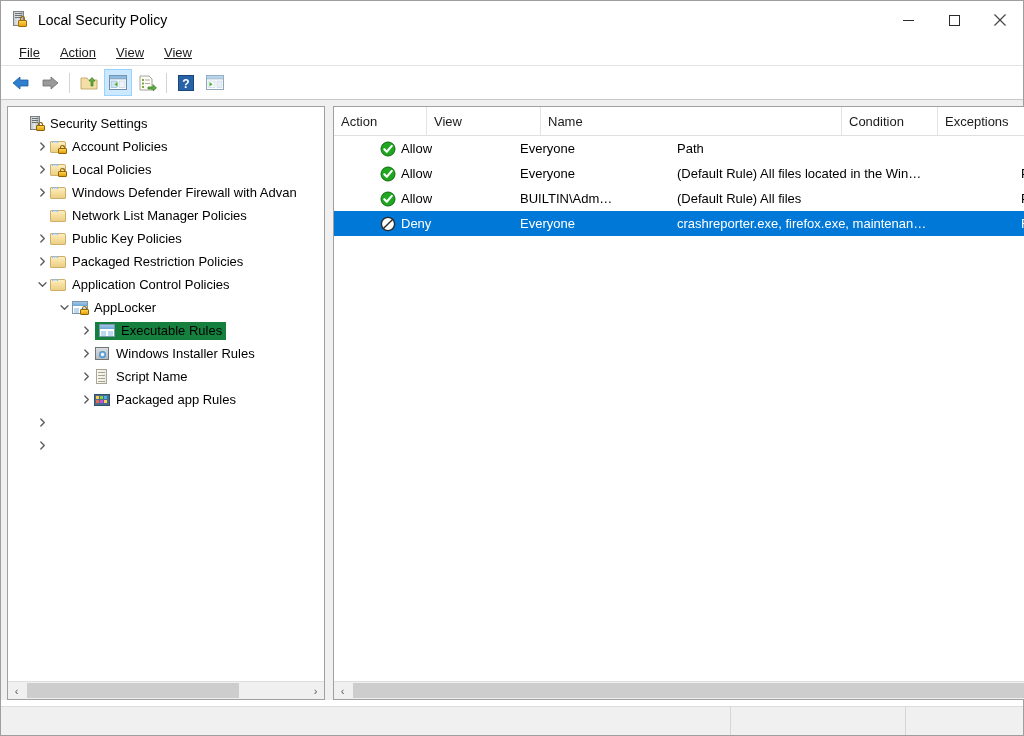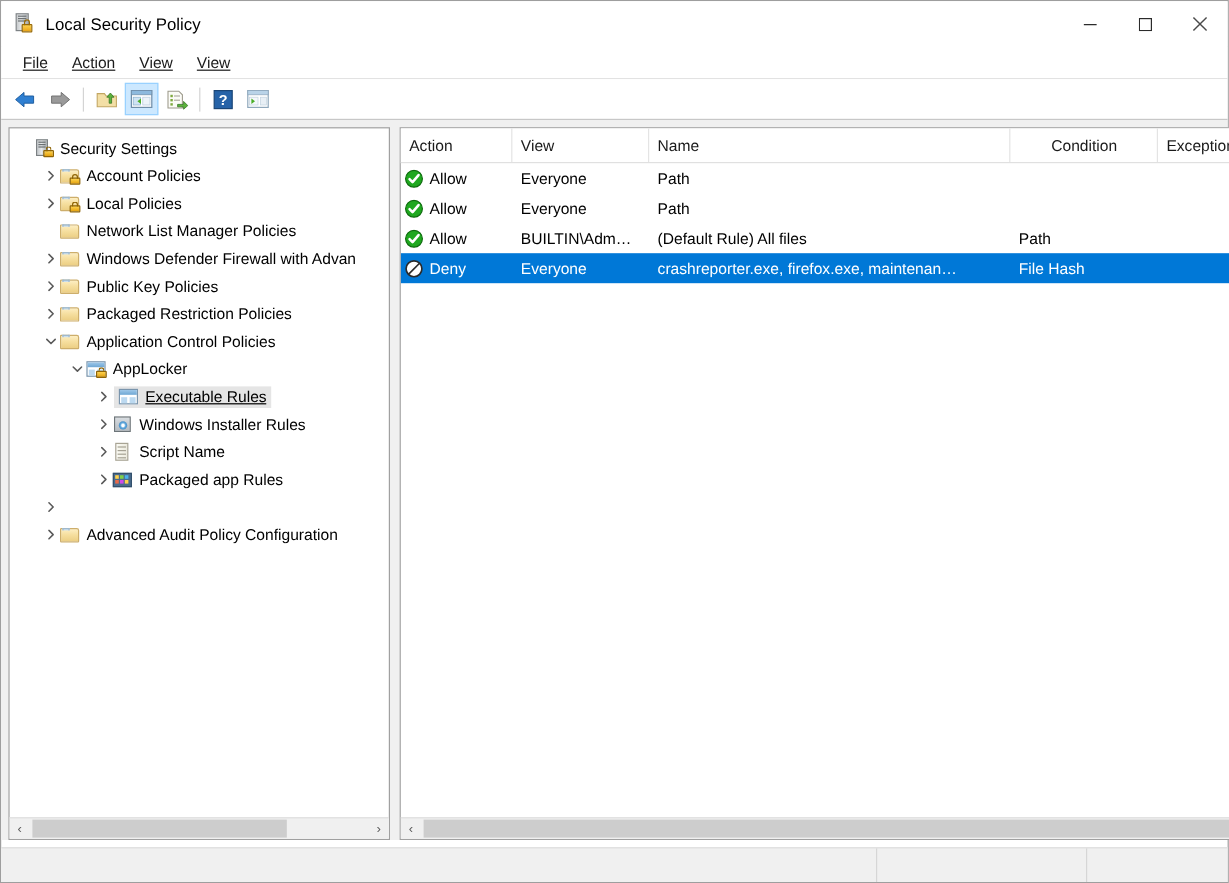"Condition" div.lv-th { margin-left: 27px -> none }
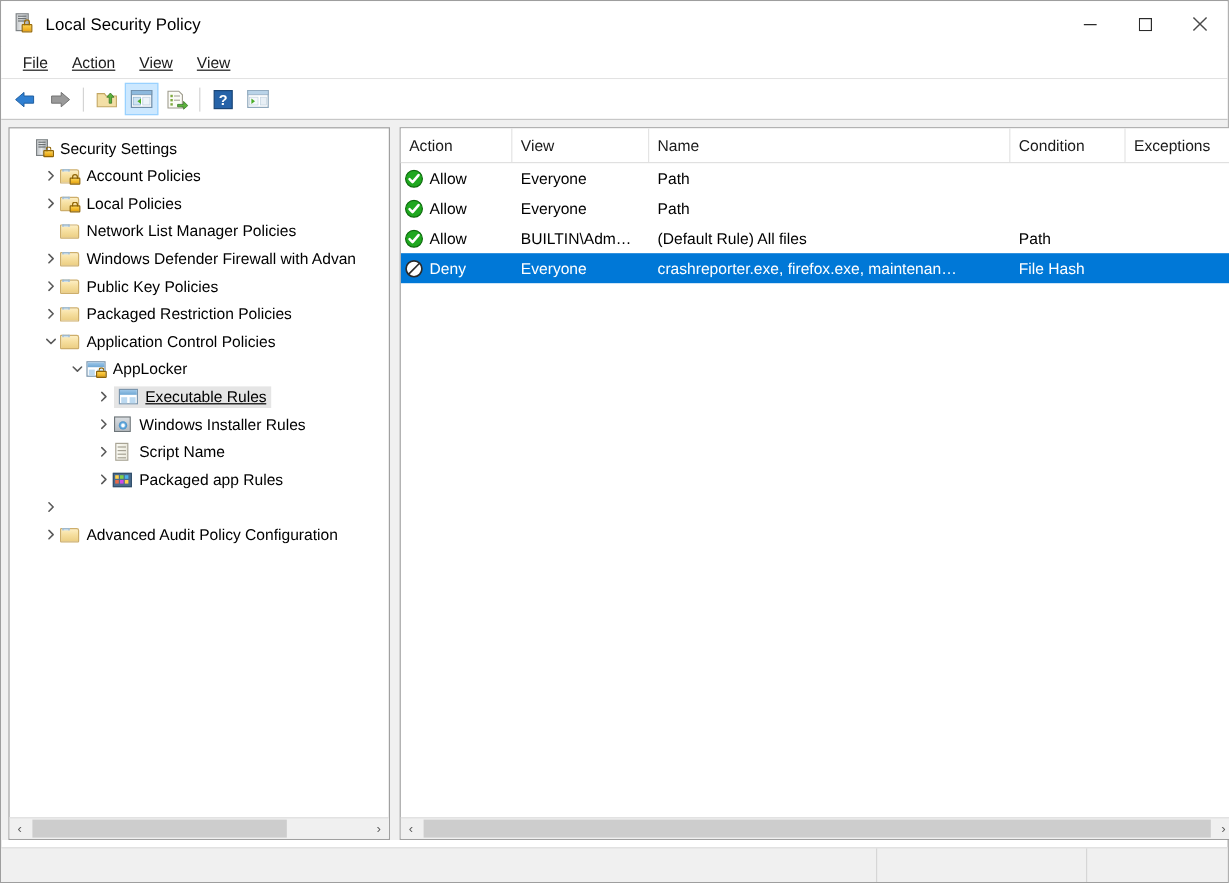"Allow" .lv-cell { margin-left: none -> 43px }
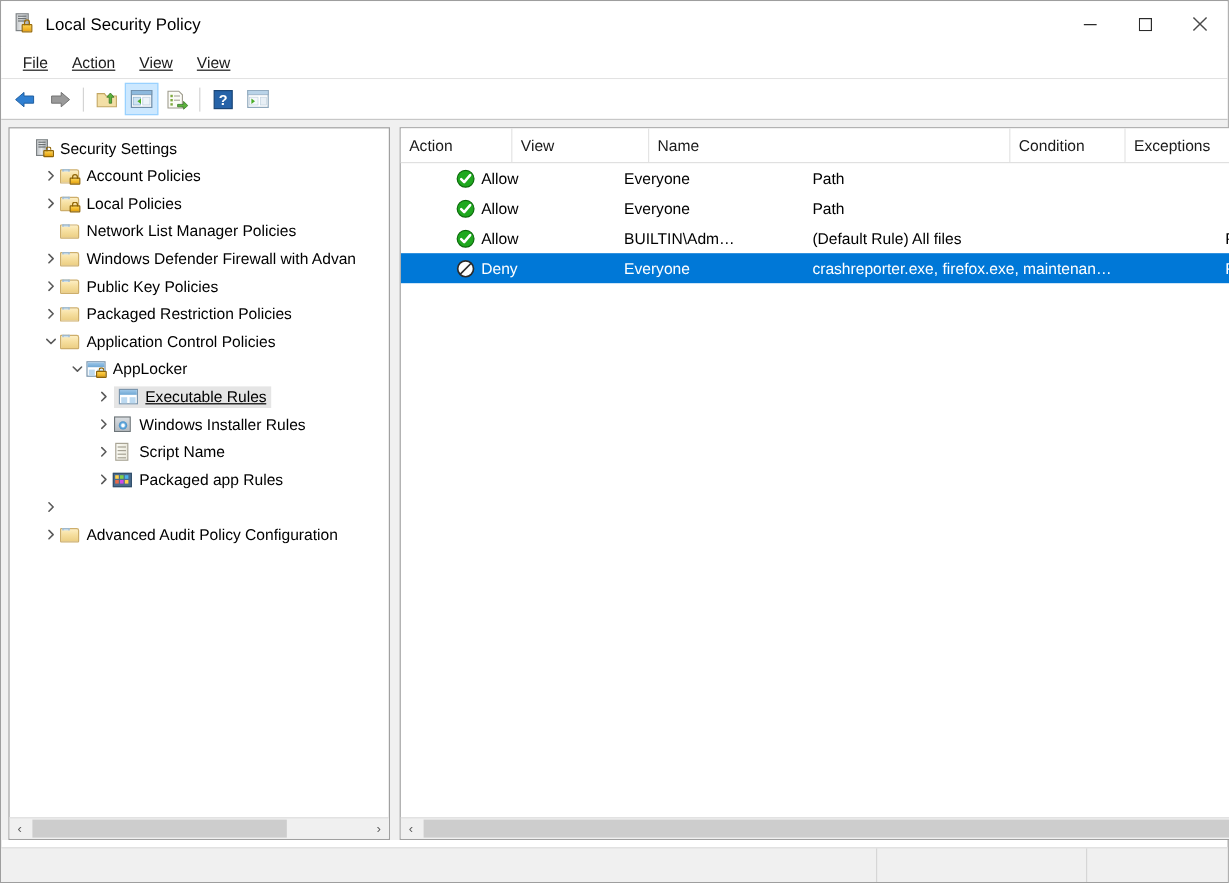"(Default Rule) All files located" div.lv-cell { html: none -> <div>(Default Rule) All files located in the Win…</div> }
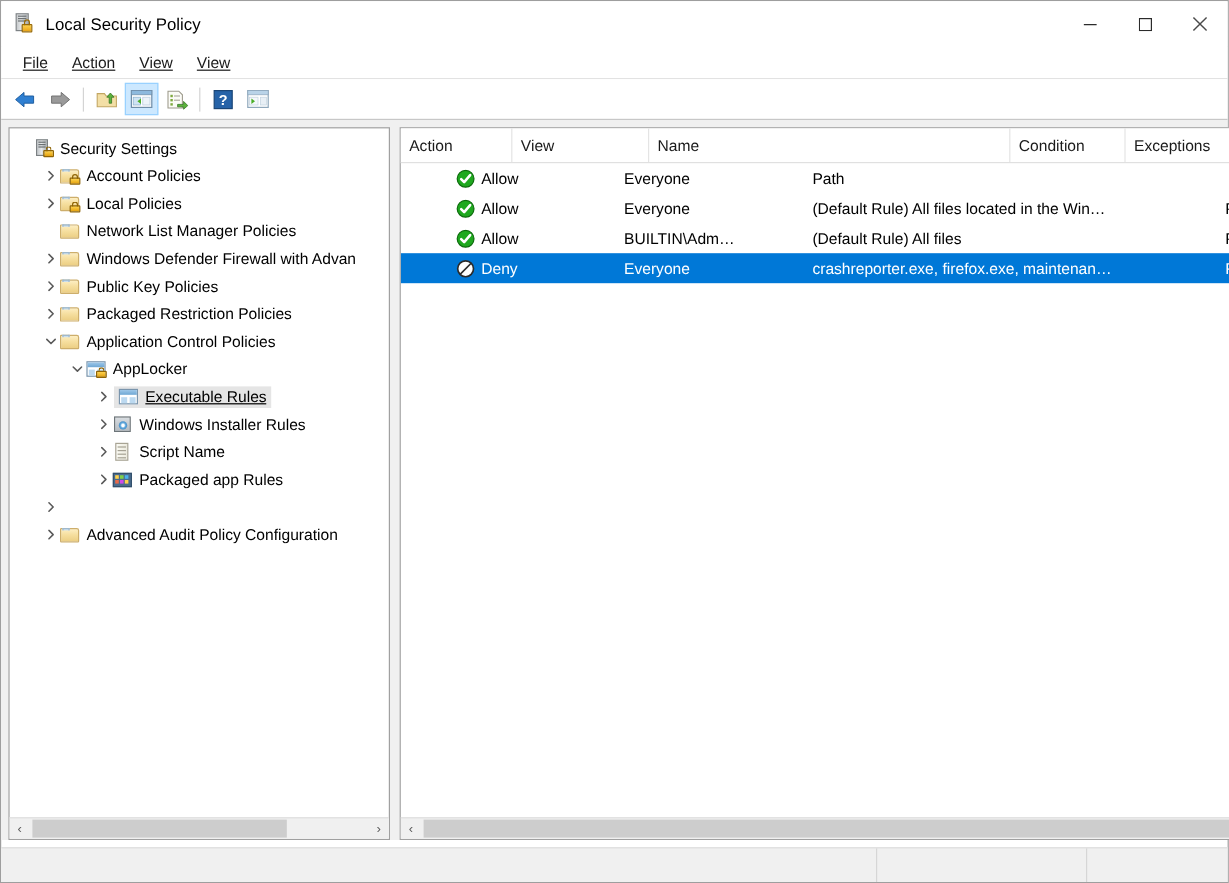"Network List Manager Policies" div.tree-row { order: before "Windows Defender Firewall with Advan" -> after "Windows Defender Firewall with Advan" }
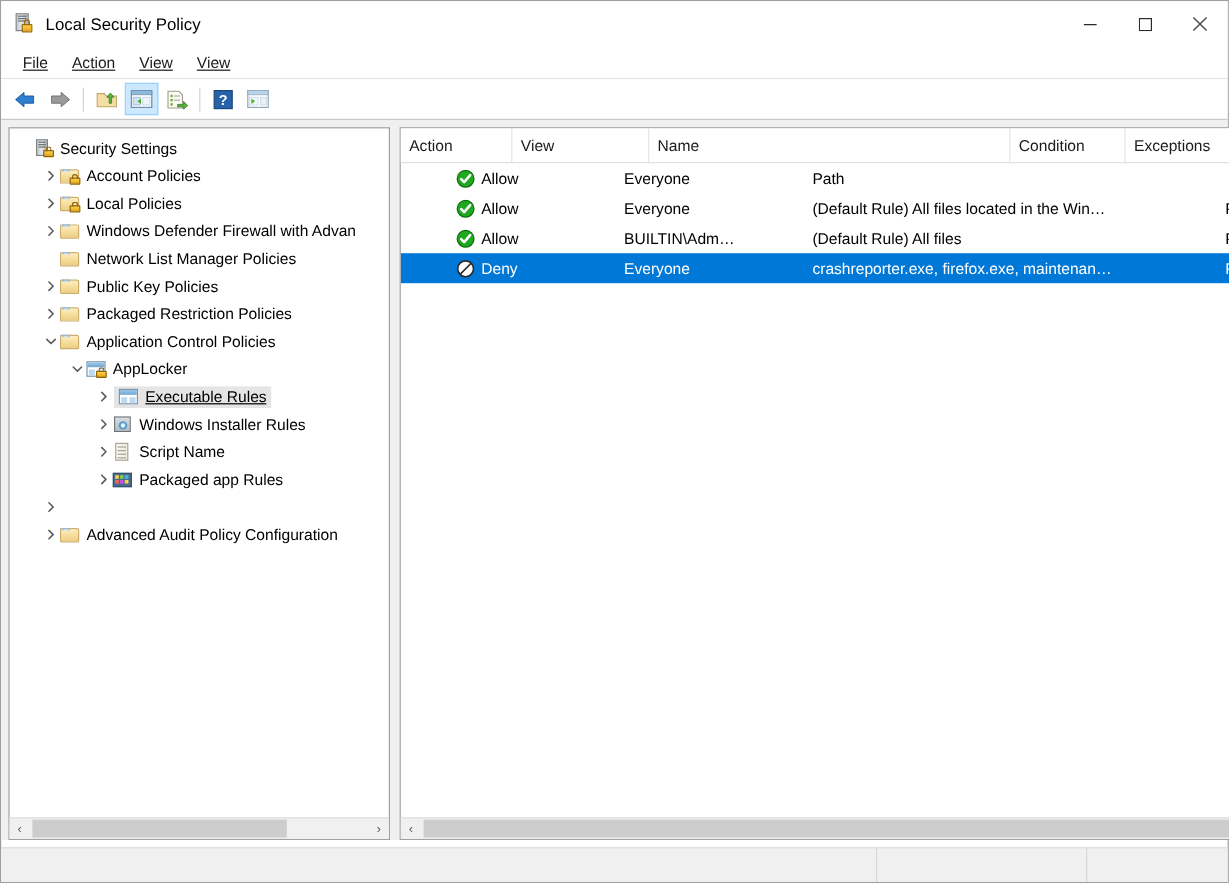"Executable Rules" .tree-row.selected .label-wrap { background: #e5e5e5 -> #15803d; text-decoration: underline -> none }
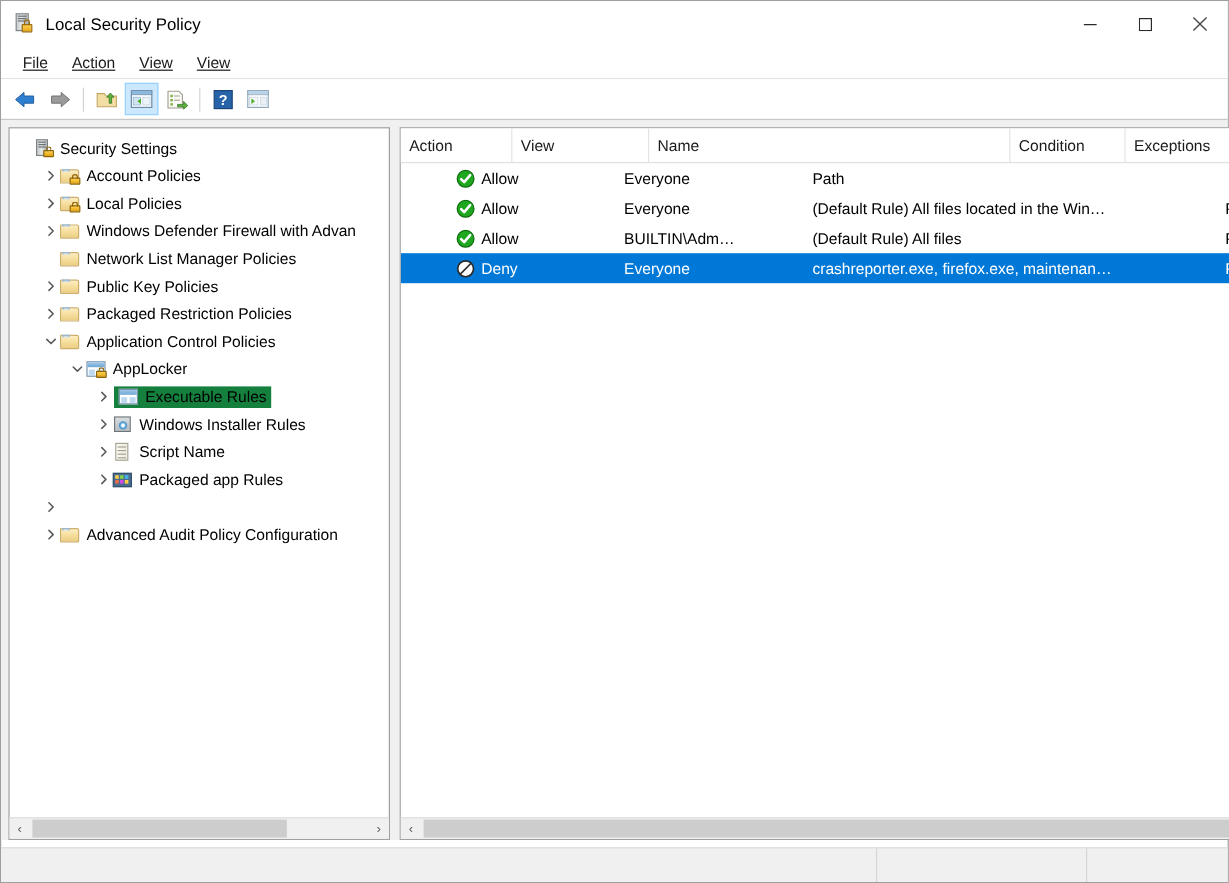"Advanced Audit Policy Configuration" span.label-wrap { html: <span> <span> <span></span> </span> <span>Advanced Audit Policy Configuration</span> </span> -> none }
